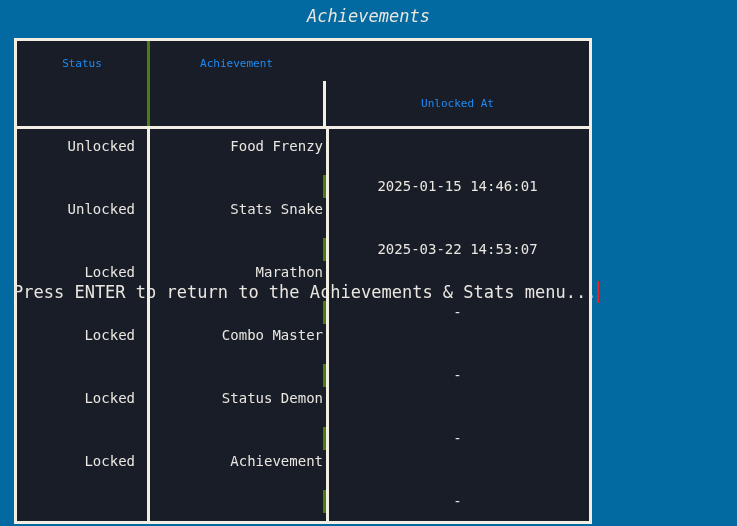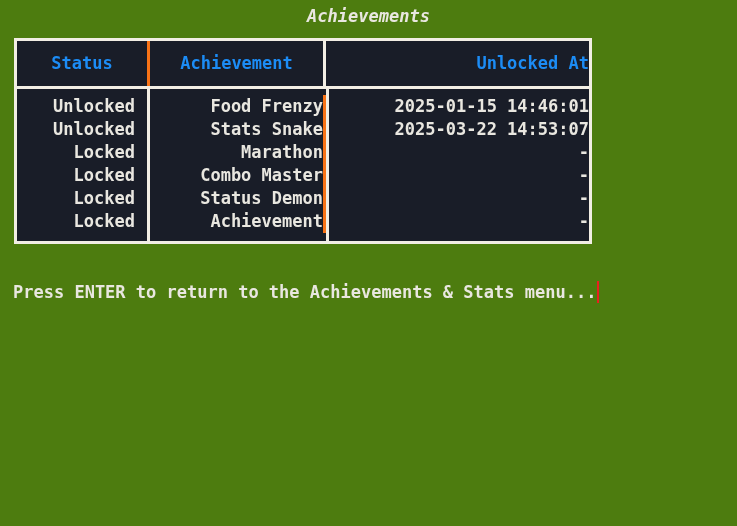"Achievements" .screen { background: #4d7c0f -> #0369a1; font-weight: bold -> none }
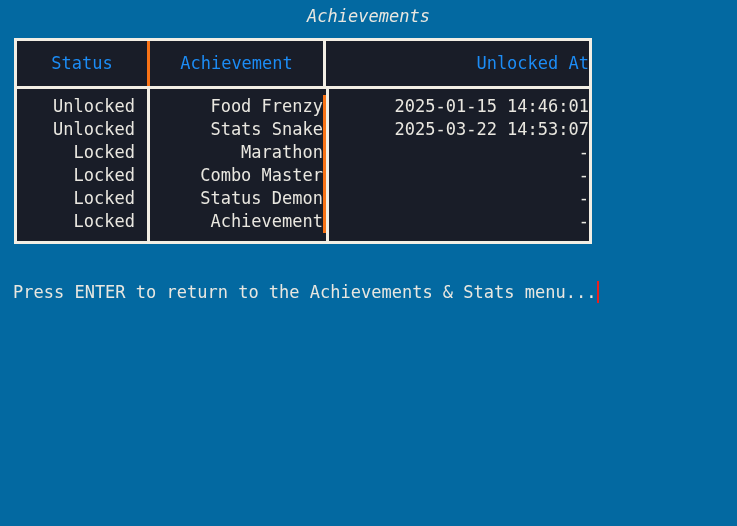"Status" .thead .cell { font-size: 17px -> 11px }
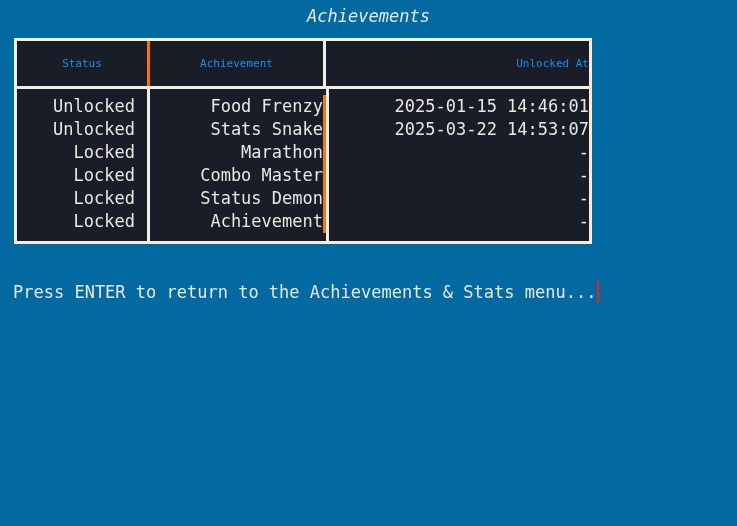"Achievement" .thead .col-achievement, .tbody-rows .sep-left { border-left: 3px solid #f97316 -> 3px solid #4d7c0f }
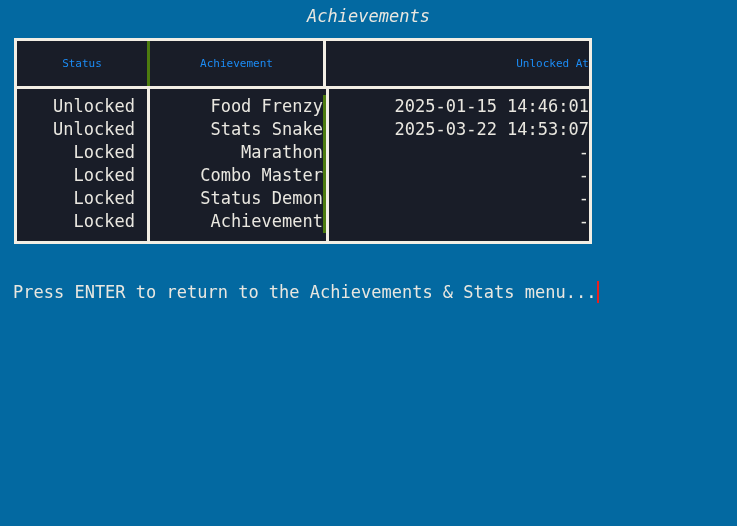"Unlocked At" .col-unlocked { margin-top: none -> 40px; text-align: right -> center }
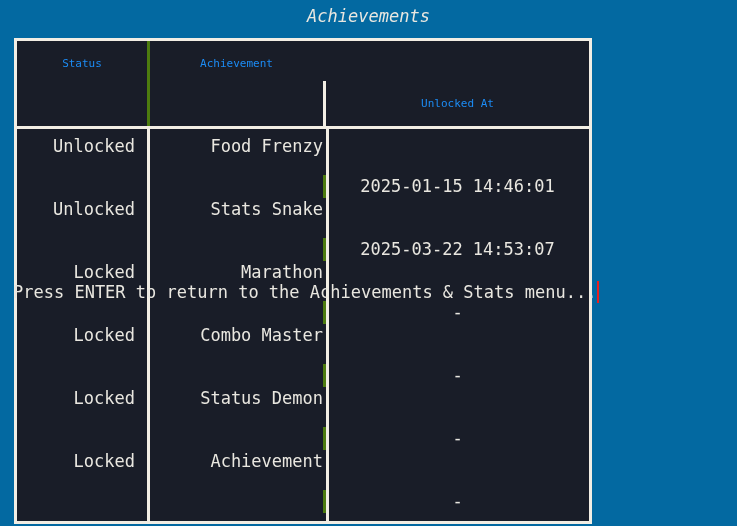"Unlocked" .cell { font-size: 17px -> 14px }
